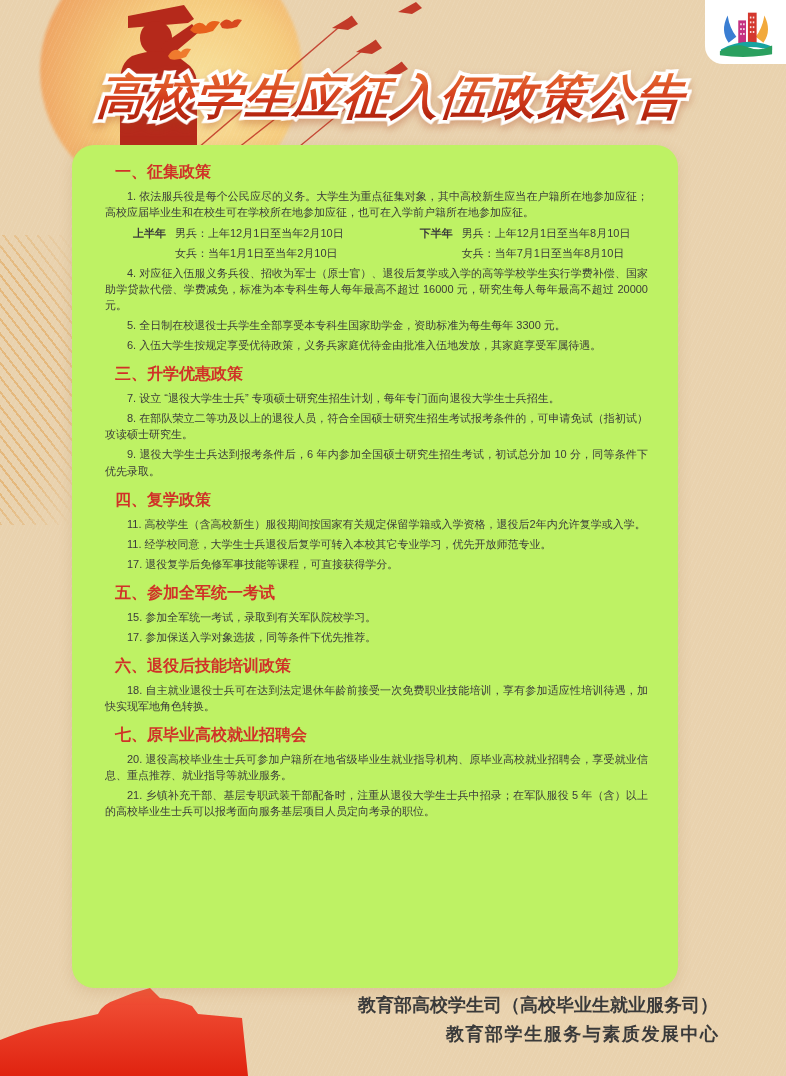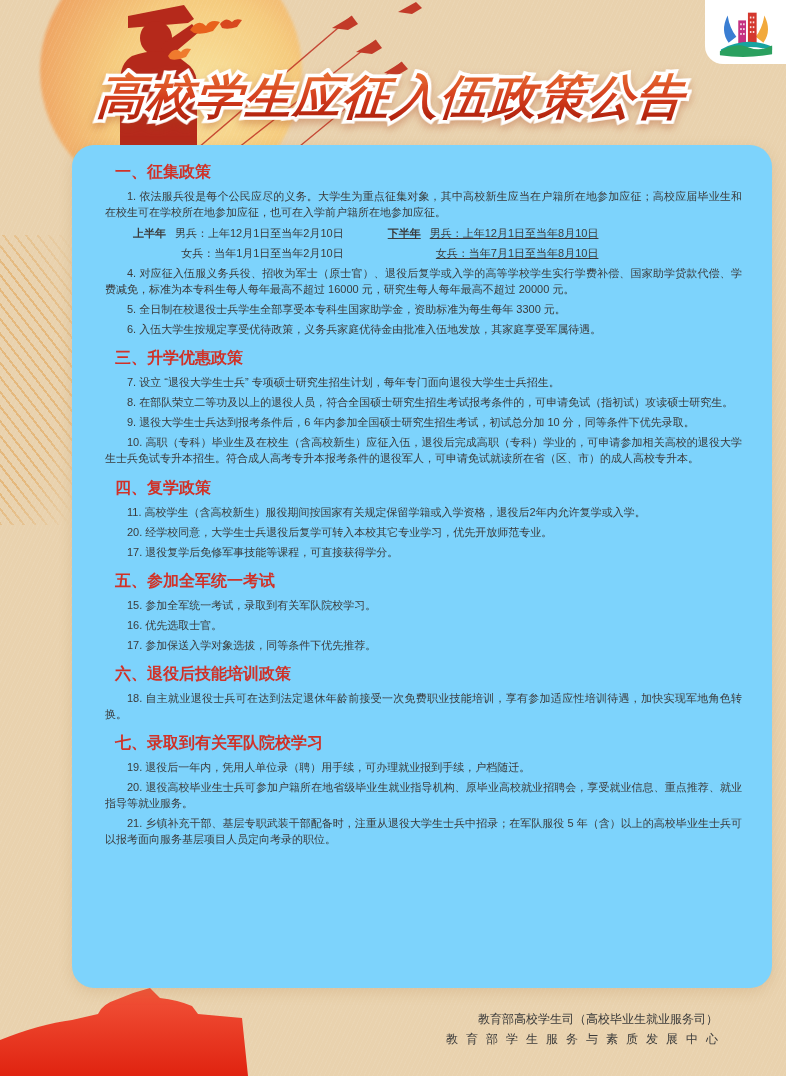"一、征集政策" .card { background: #7dd3fc -> #bef264; width: 700px -> 606px }
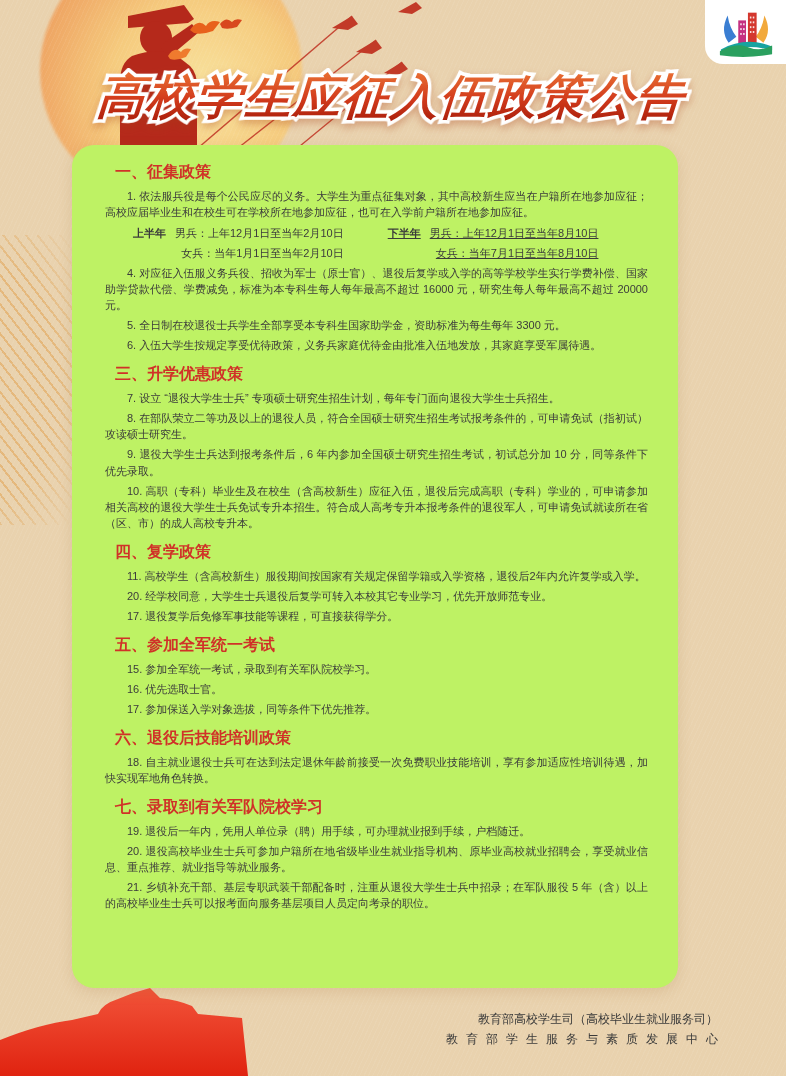"上半年" .sch-col { text-align: right -> none }
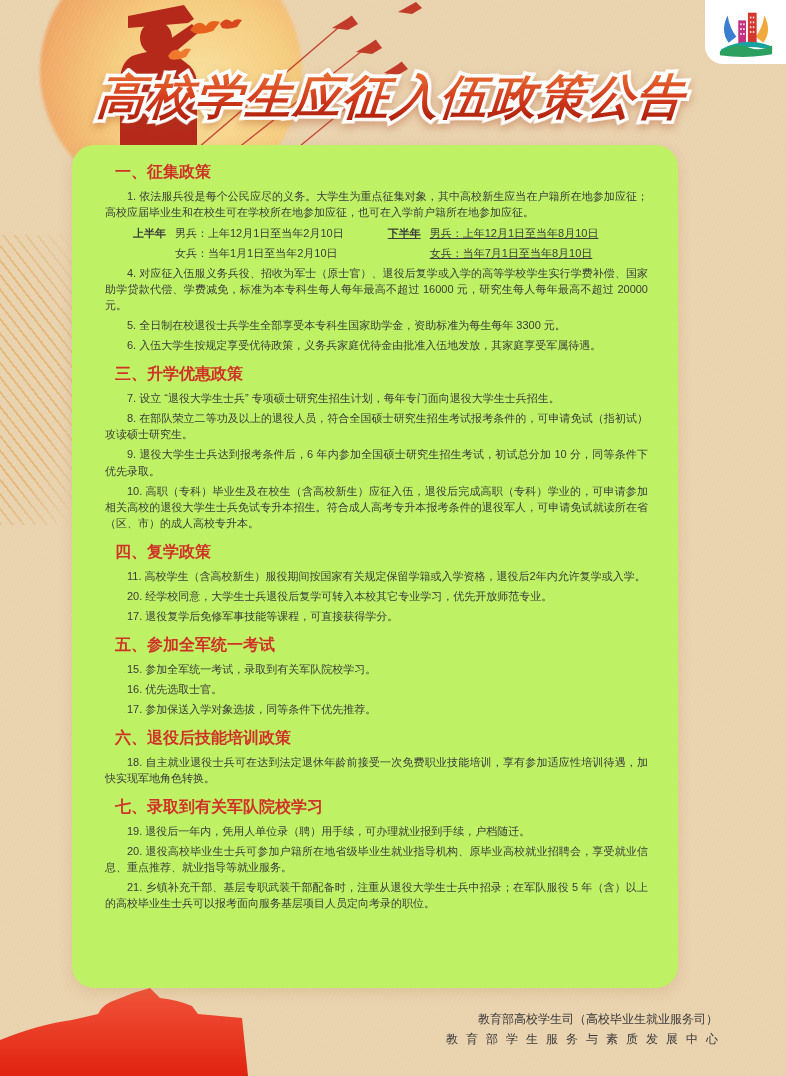"下半年" .sch-col + .sch-col { margin-left: 44px -> 76px; text-decoration: underline -> none }
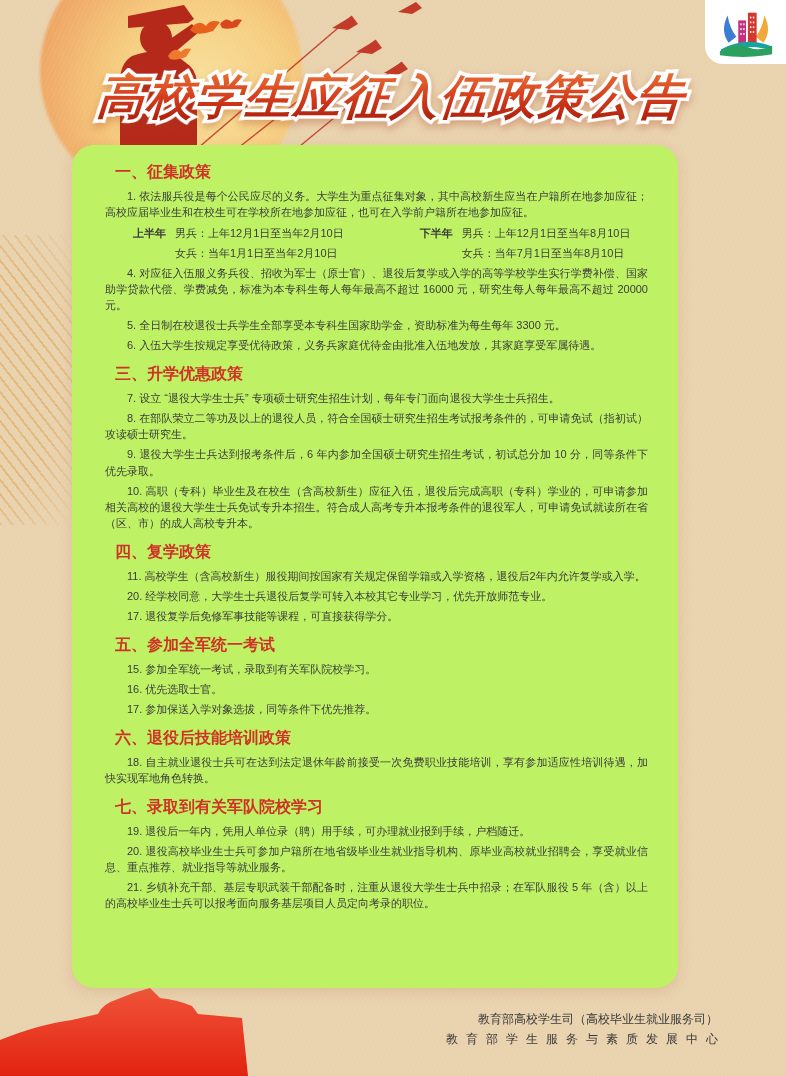"10." p.para { html: <p>10. 高职（专科）毕业生及在校生（含高校新生）应征入伍，退役后完成高职（专科）学业的，可申请参加相关高校的退役大学生士兵免试专升本招生。符合成人高考专升本报考条件的退役军人，可申请免试就读所在省（区、市）的成人高校专升本。</p> -> none }
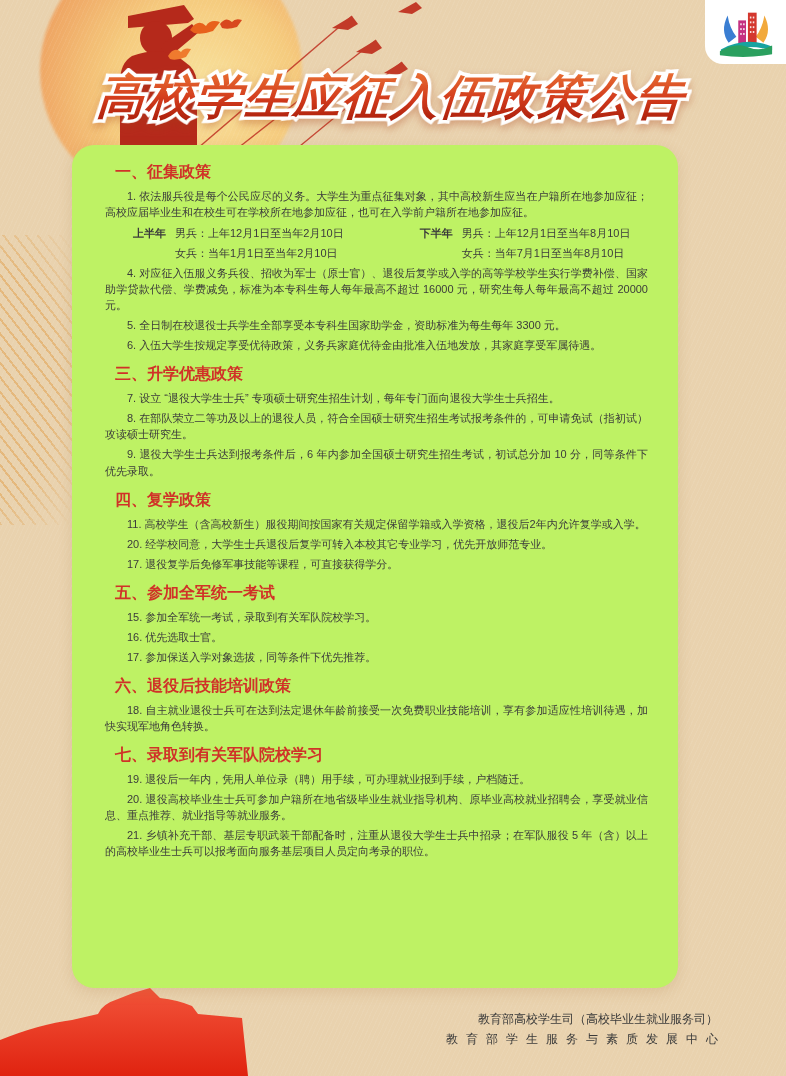"20. 经学校同意，大学生士兵退役后复学可转入本校其它专业学习，优先开放师范专业。" p.para { text: 20 -> 11 }
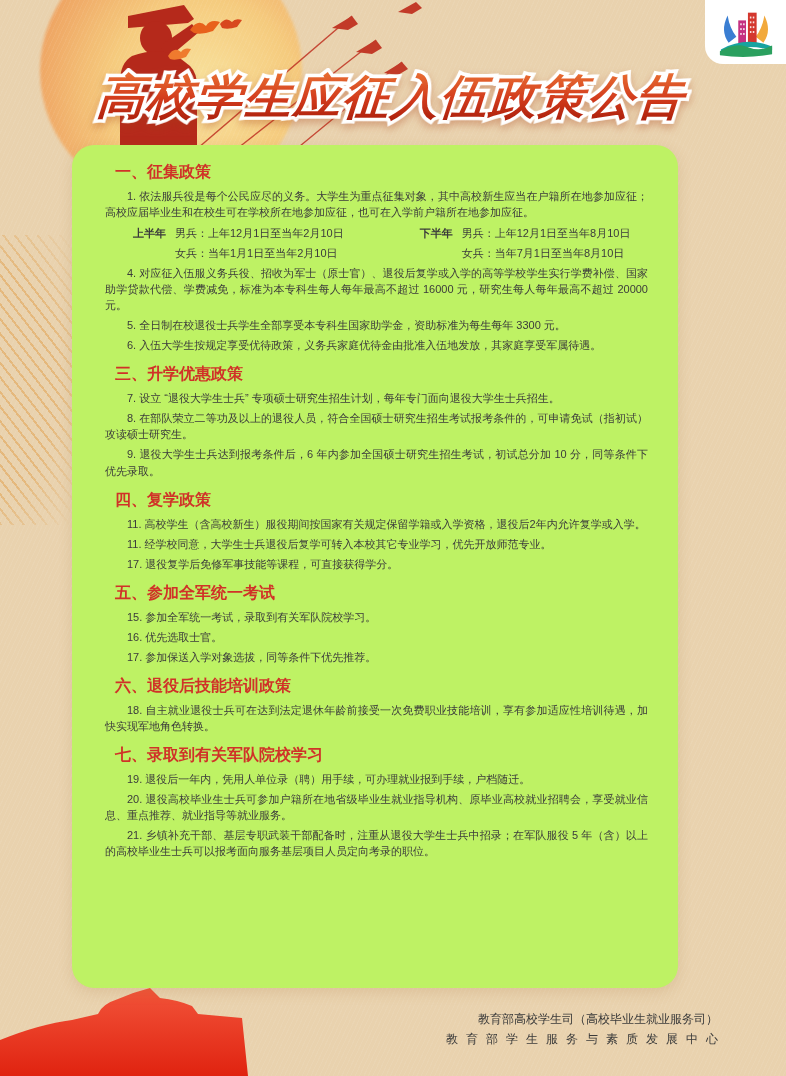"16. 优先选取士官。" p.para { html: <p>16. 优先选取士官。</p> -> none }
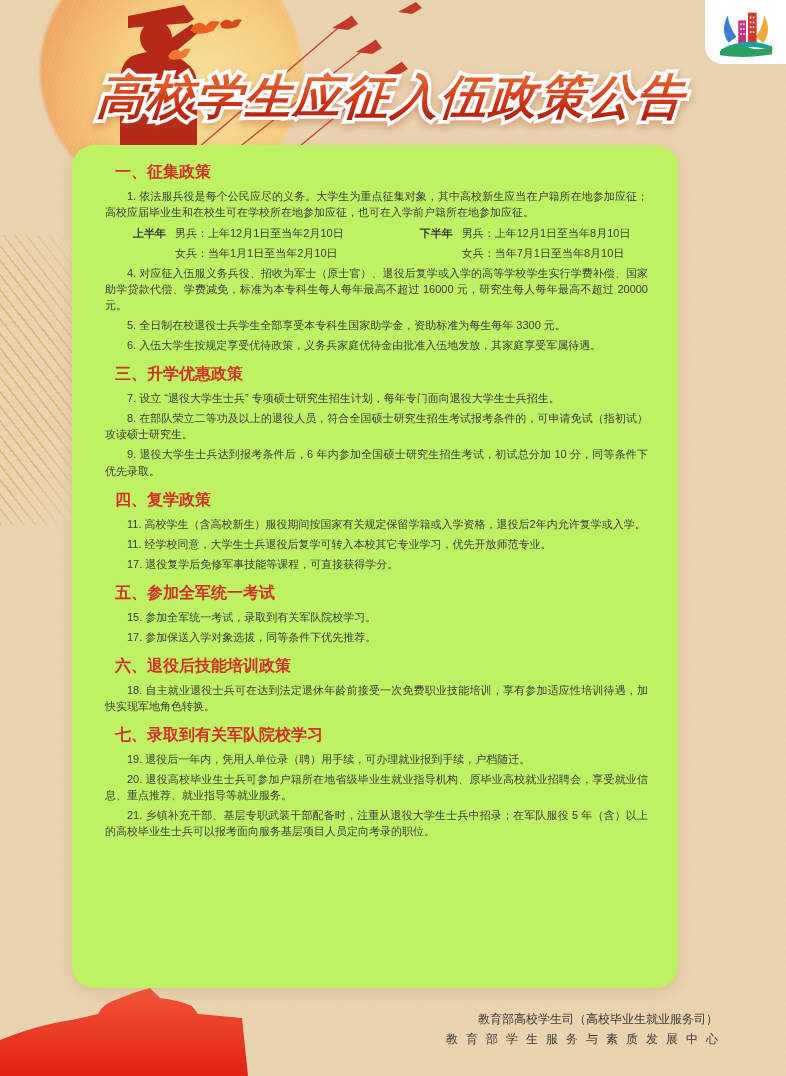"七、录取到有关军队院校学习" h2.sec-title { text: 录取到有关军队院校学习 -> 原毕业高校就业招聘会 }
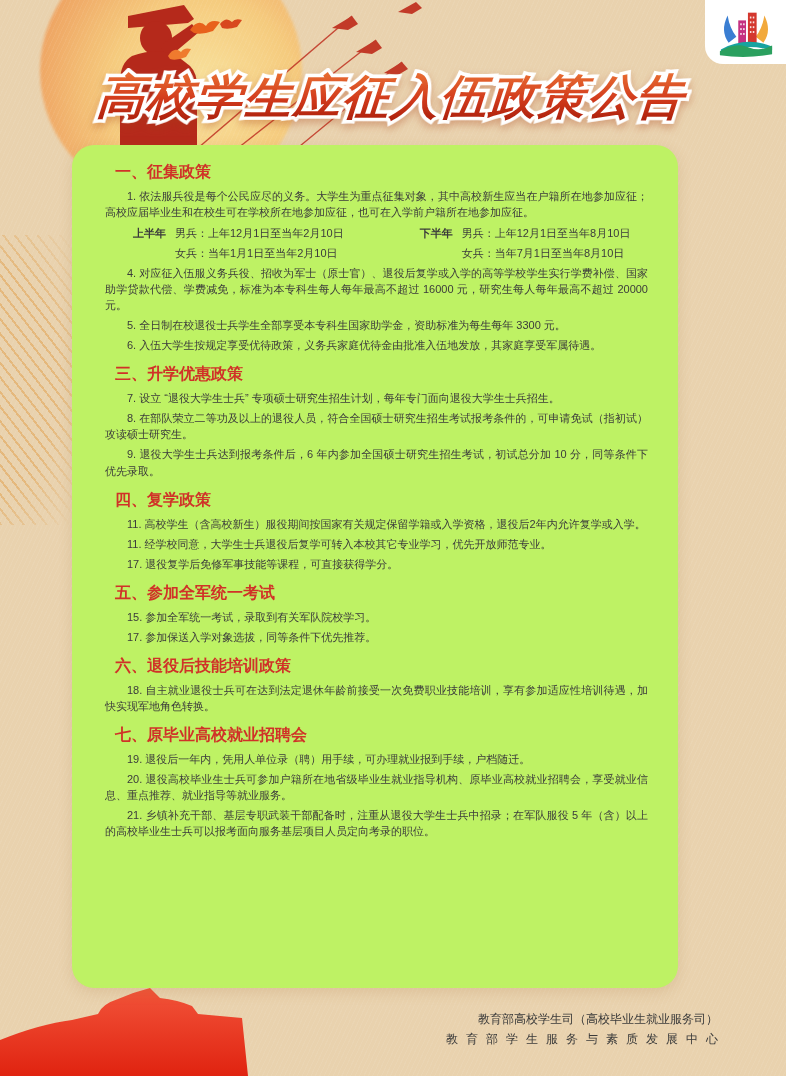"19. 退役后一年内，凭用人单位录（聘）用手续，可办理就业报到手续，户档随迁。" p.para { html: <p>19. 退役后一年内，凭用人单位录（聘）用手续，可办理就业报到手续，户档随迁。</p> -> none }
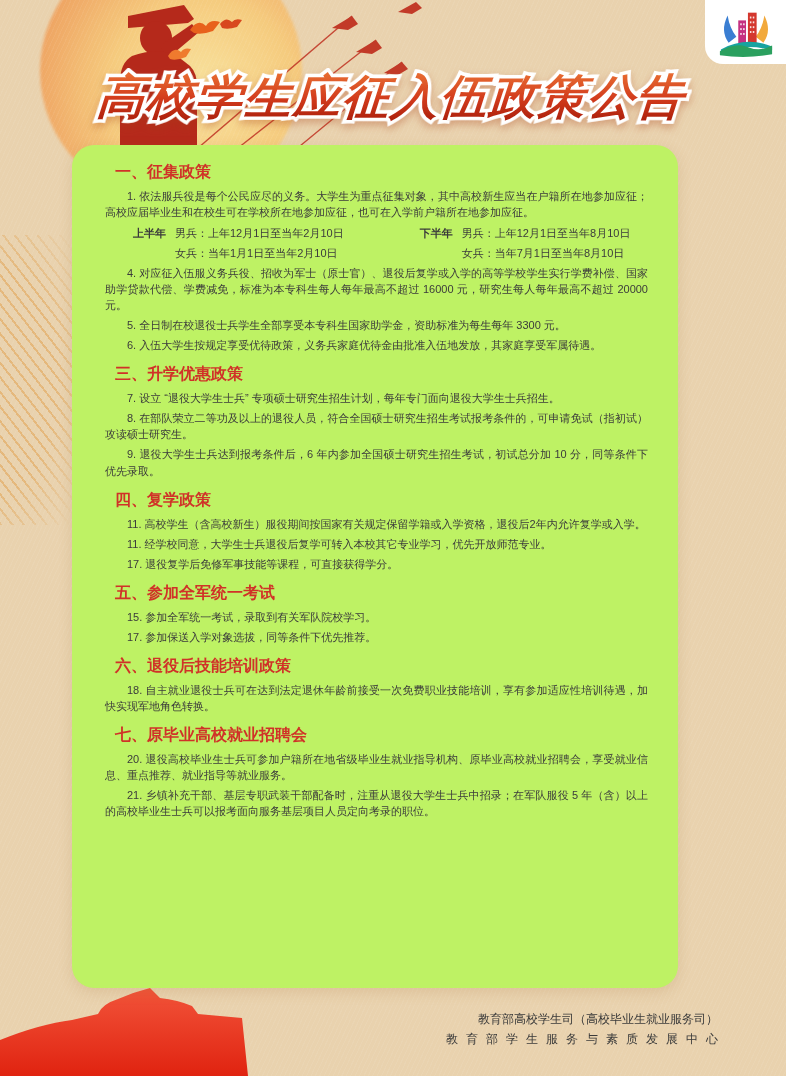"教育部高校学生司（高校毕业生就业服务司）" .footer { font-size: 12px -> 18px; font-weight: normal -> bold }
